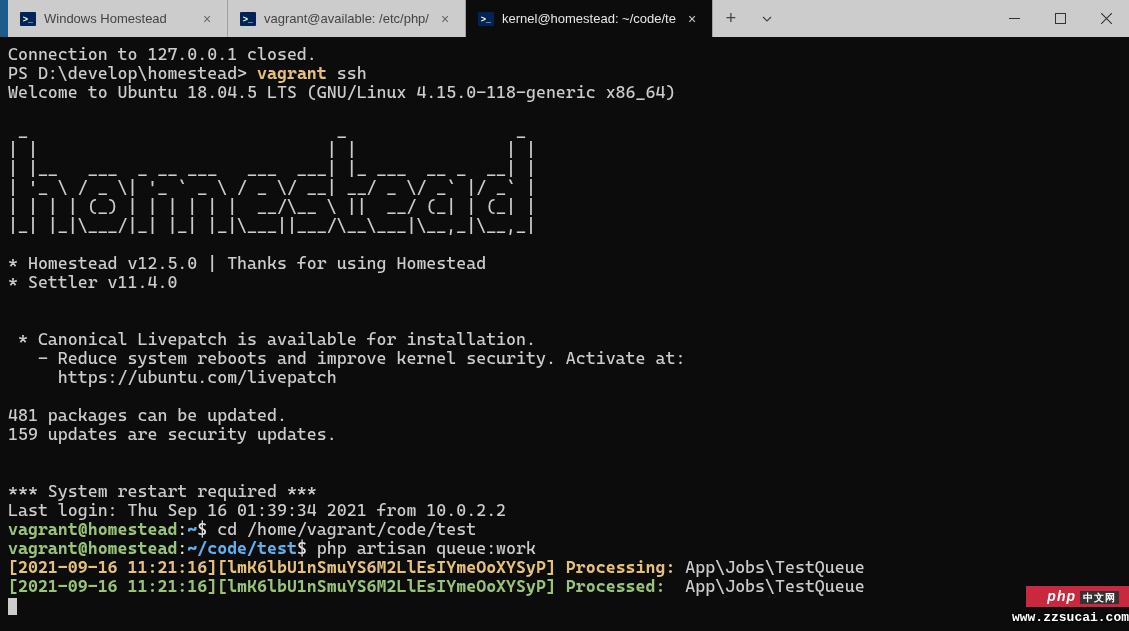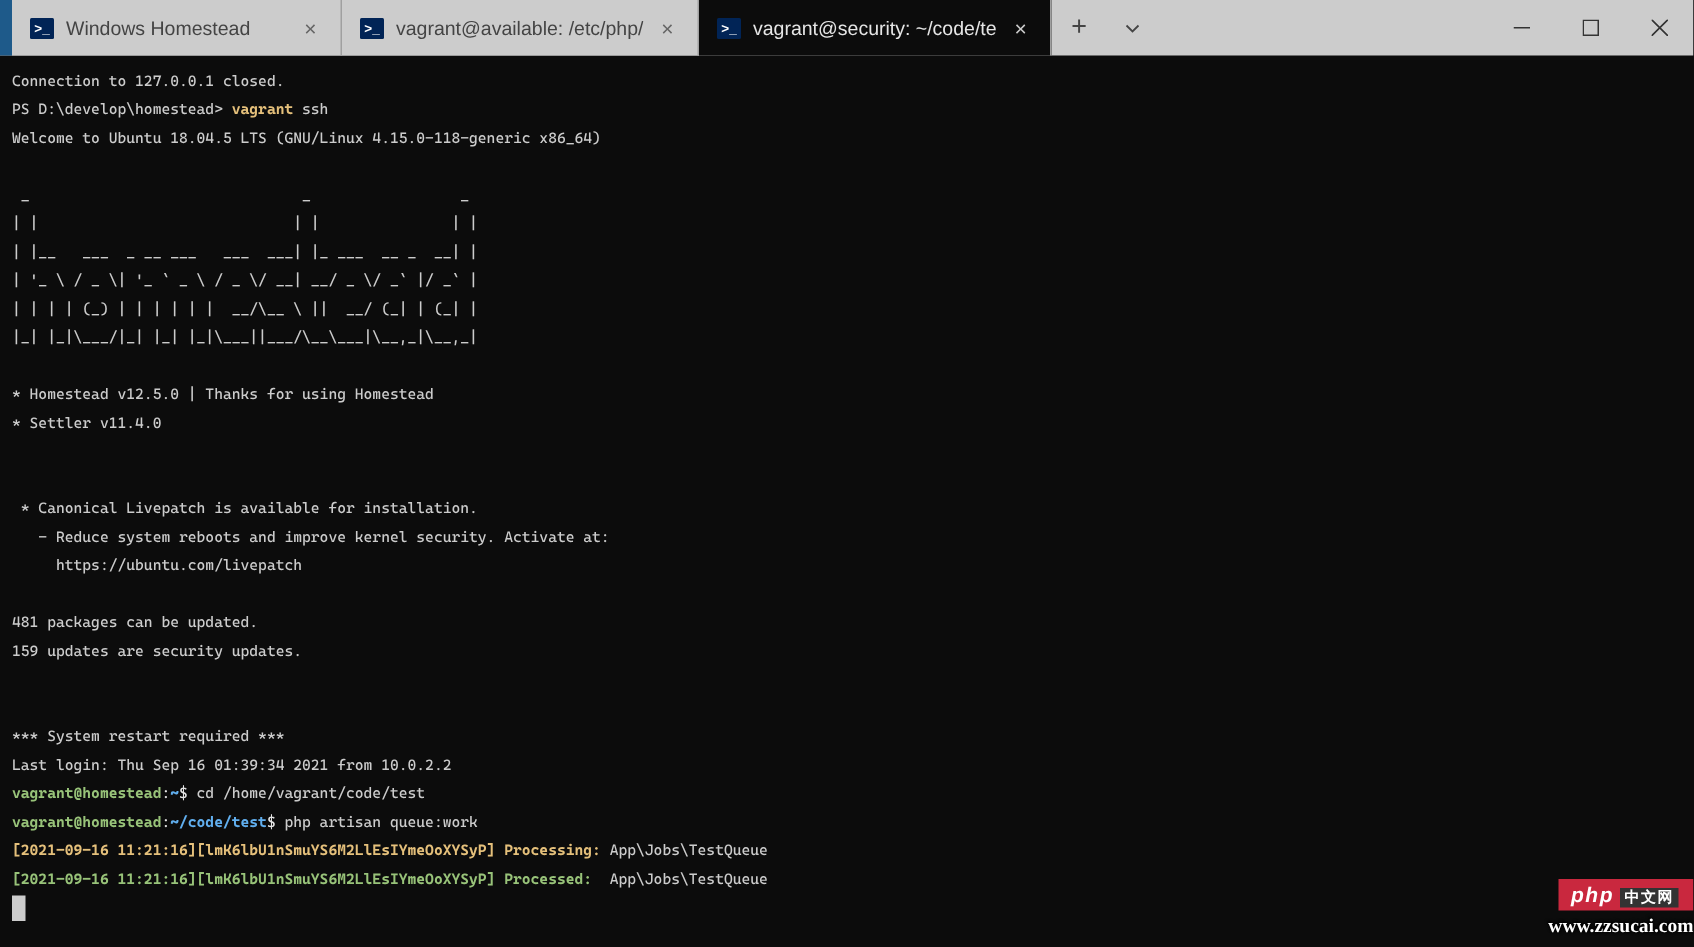"vagrant@security: ~/code/te" span.tab-title { text: vagrant@security -> kernel@homestead }
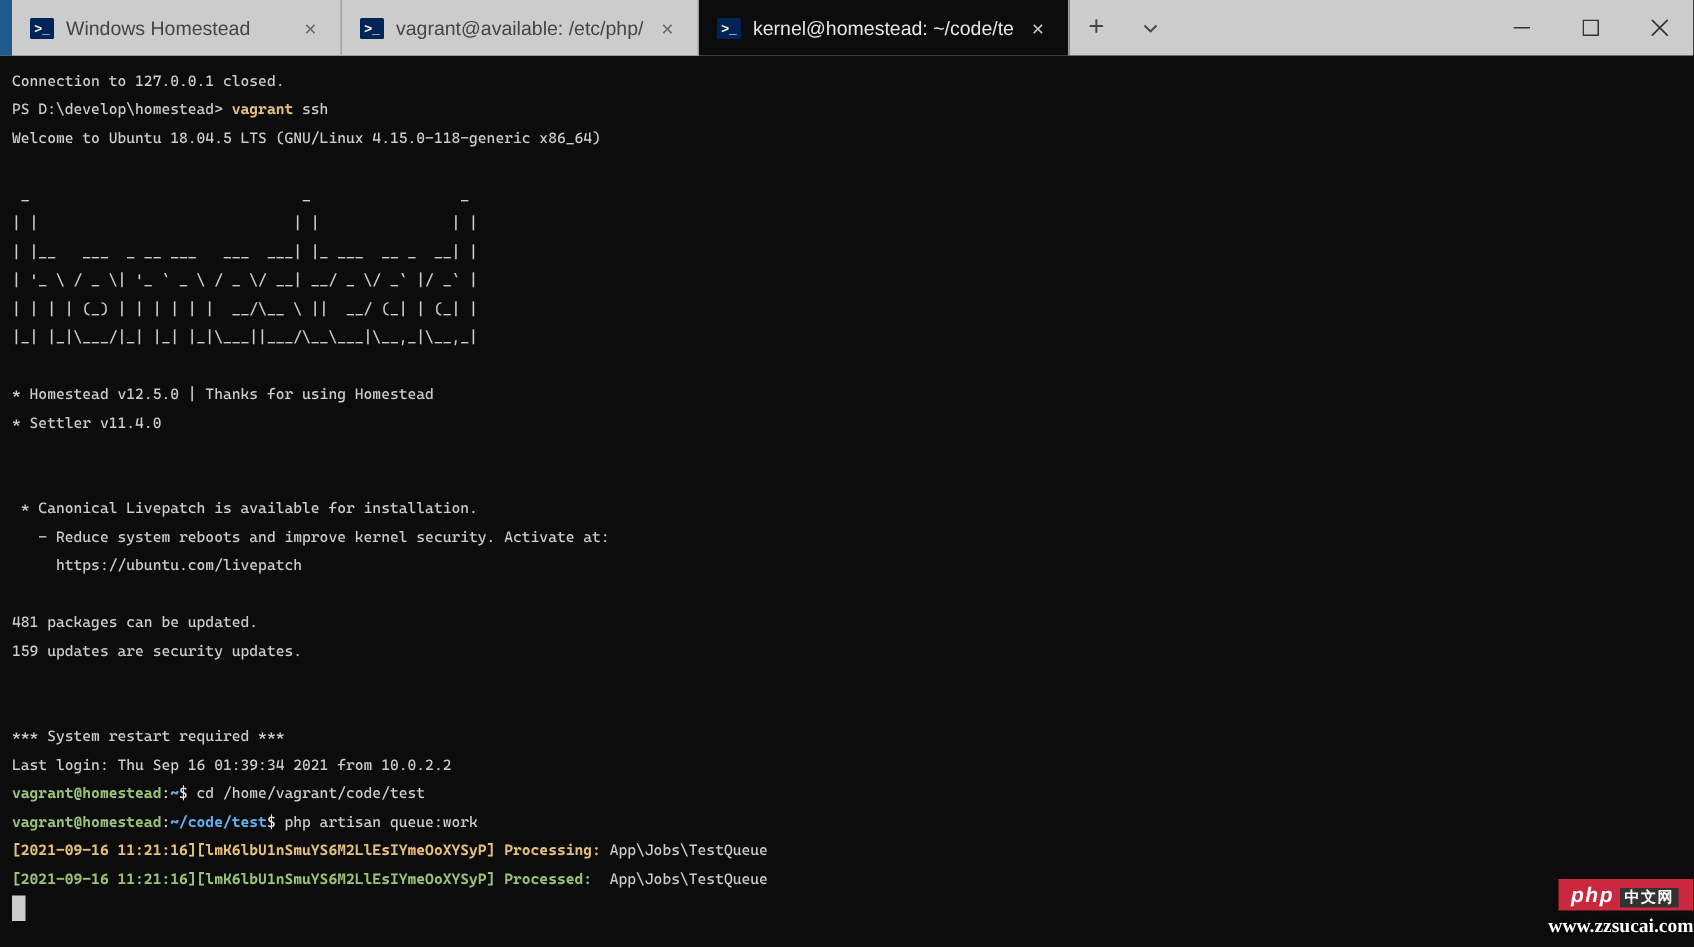"Connection to 127.0.0.1 closed. PS" .terminal { font-size: 10px -> 17px }
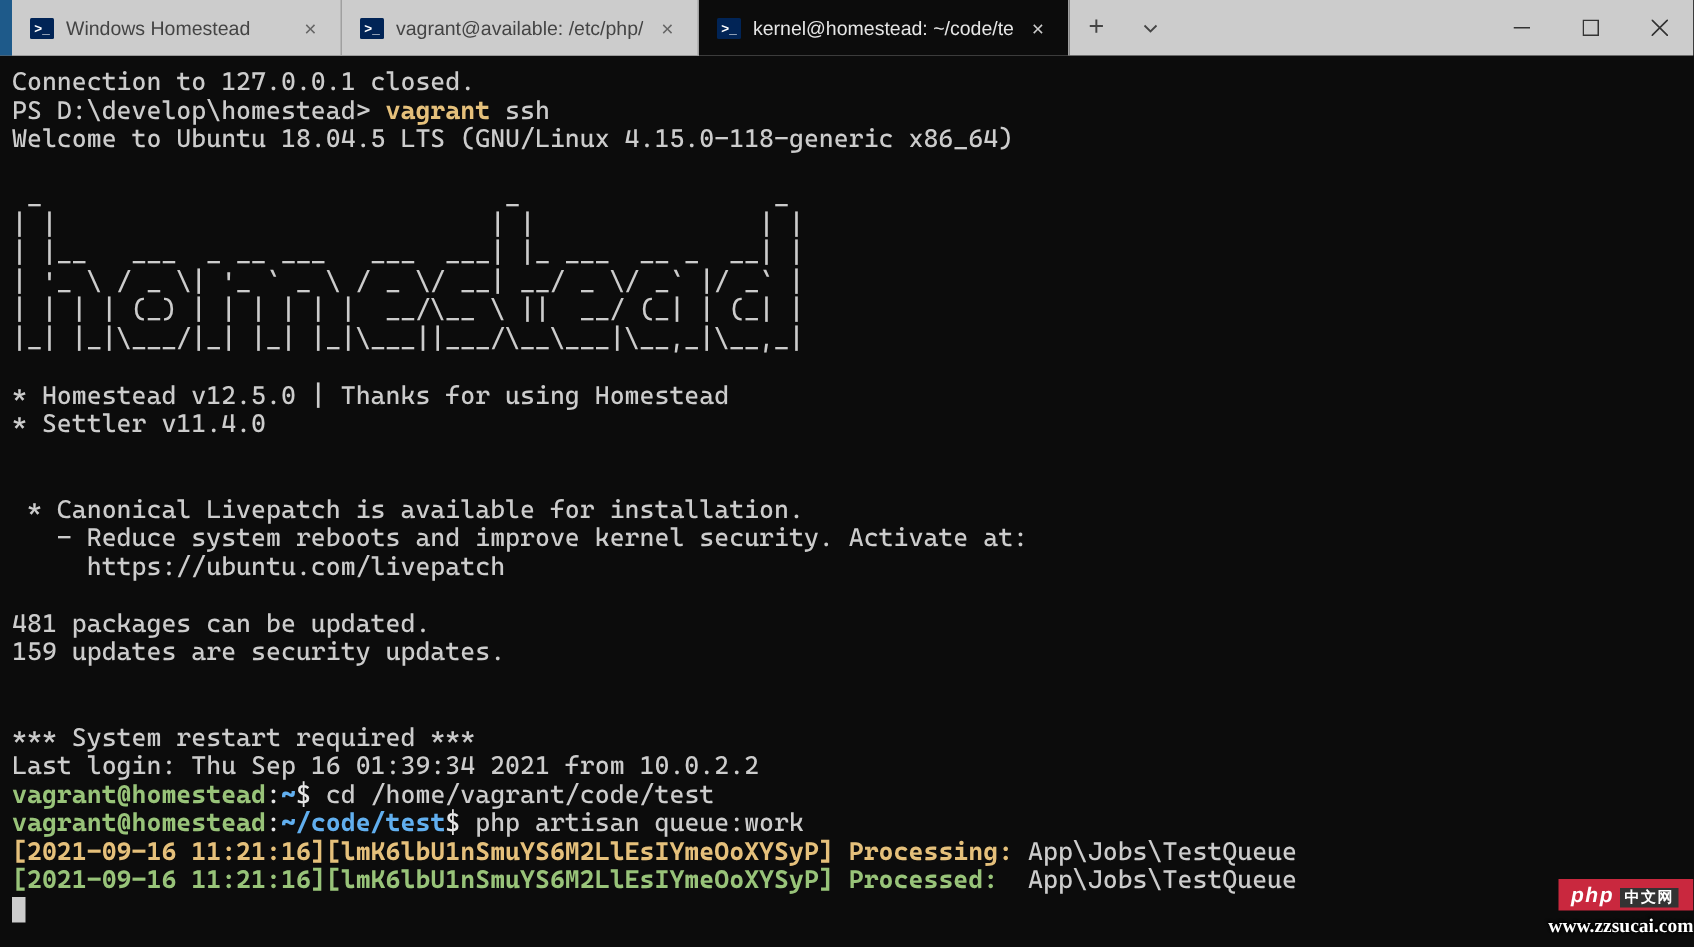"php 中文网" .watermark-php { padding: 2px 10px 2px 8px -> 2px 10px 2px 21px }
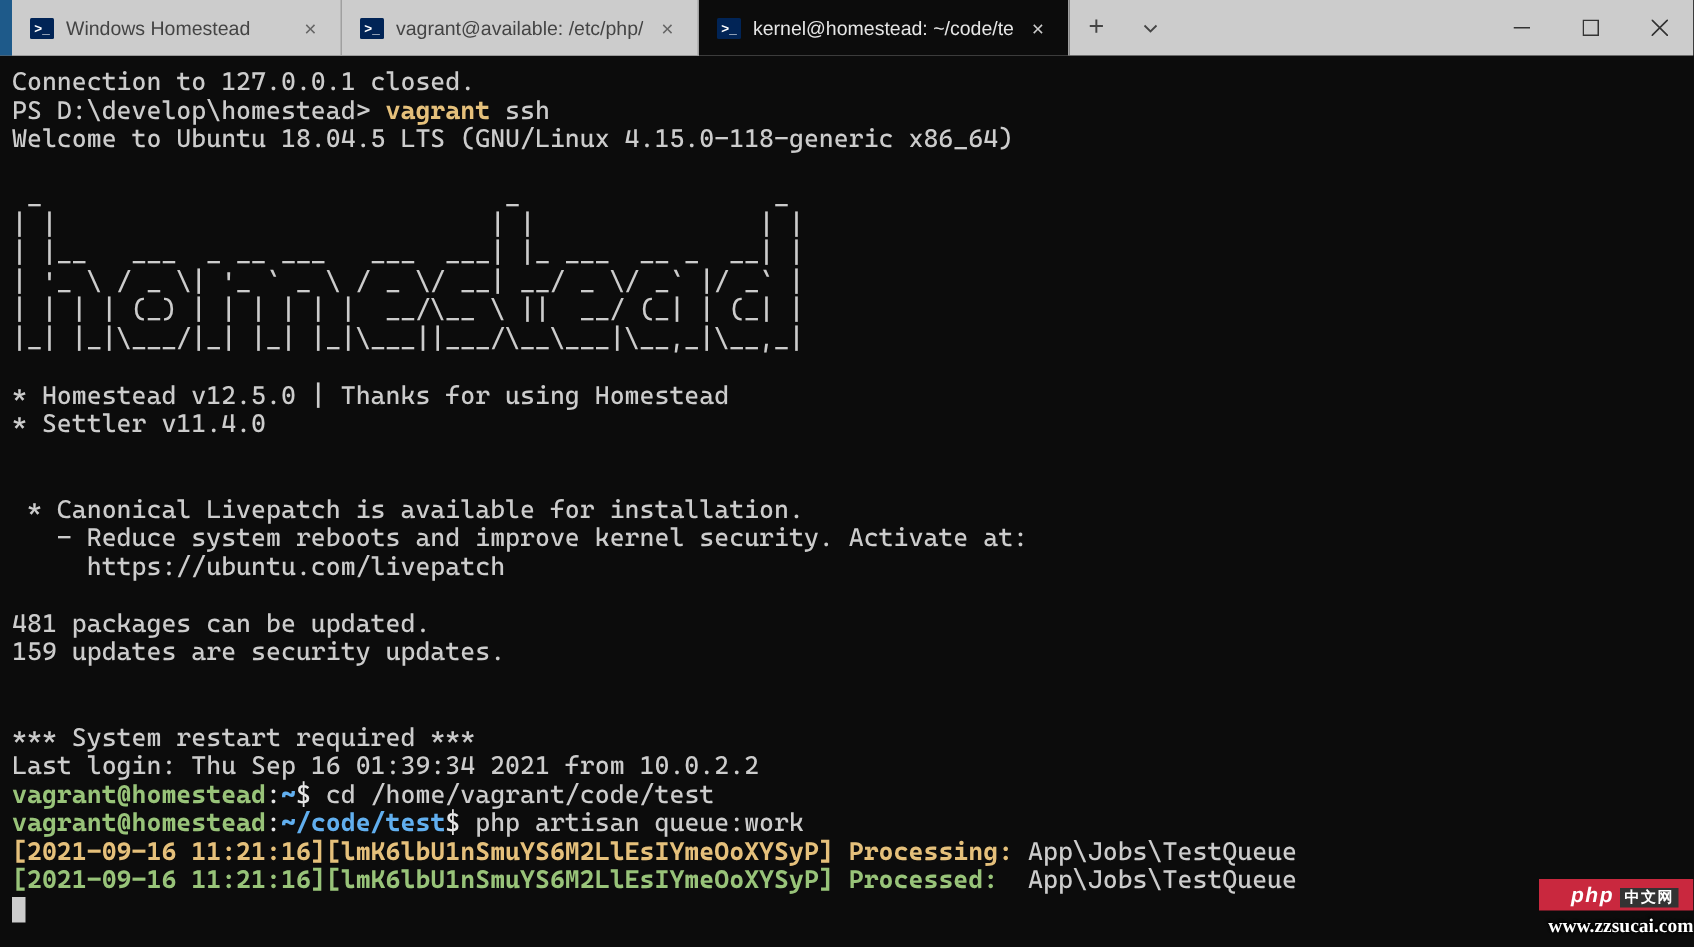"www.zzsucai.com" .watermark-zz { font-family: Liberation Serif, serif -> Liberation Mono, monospace }
